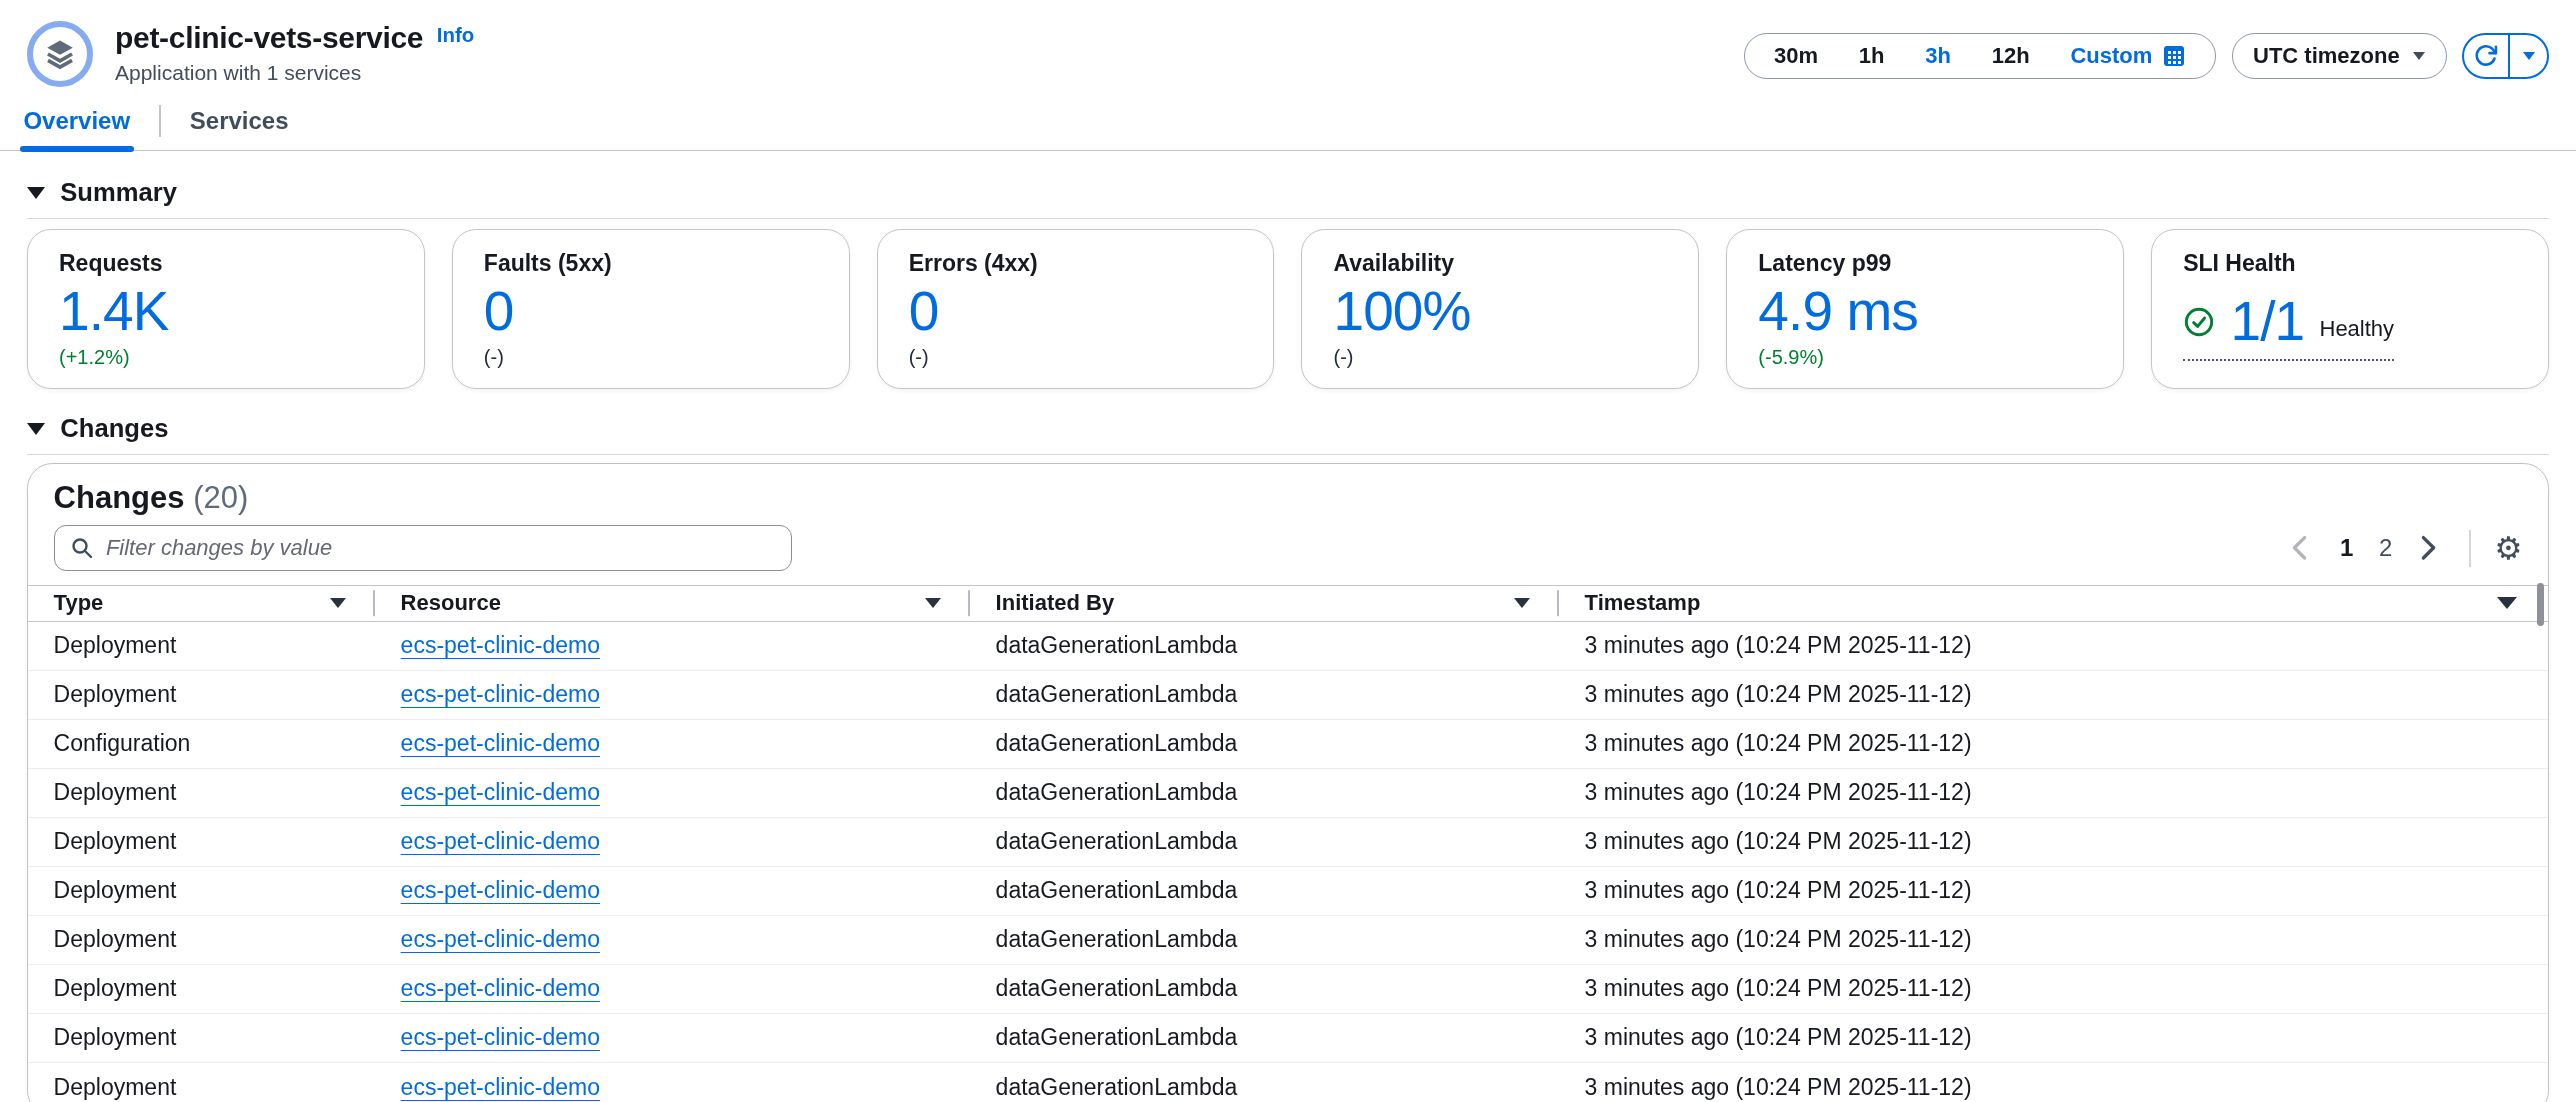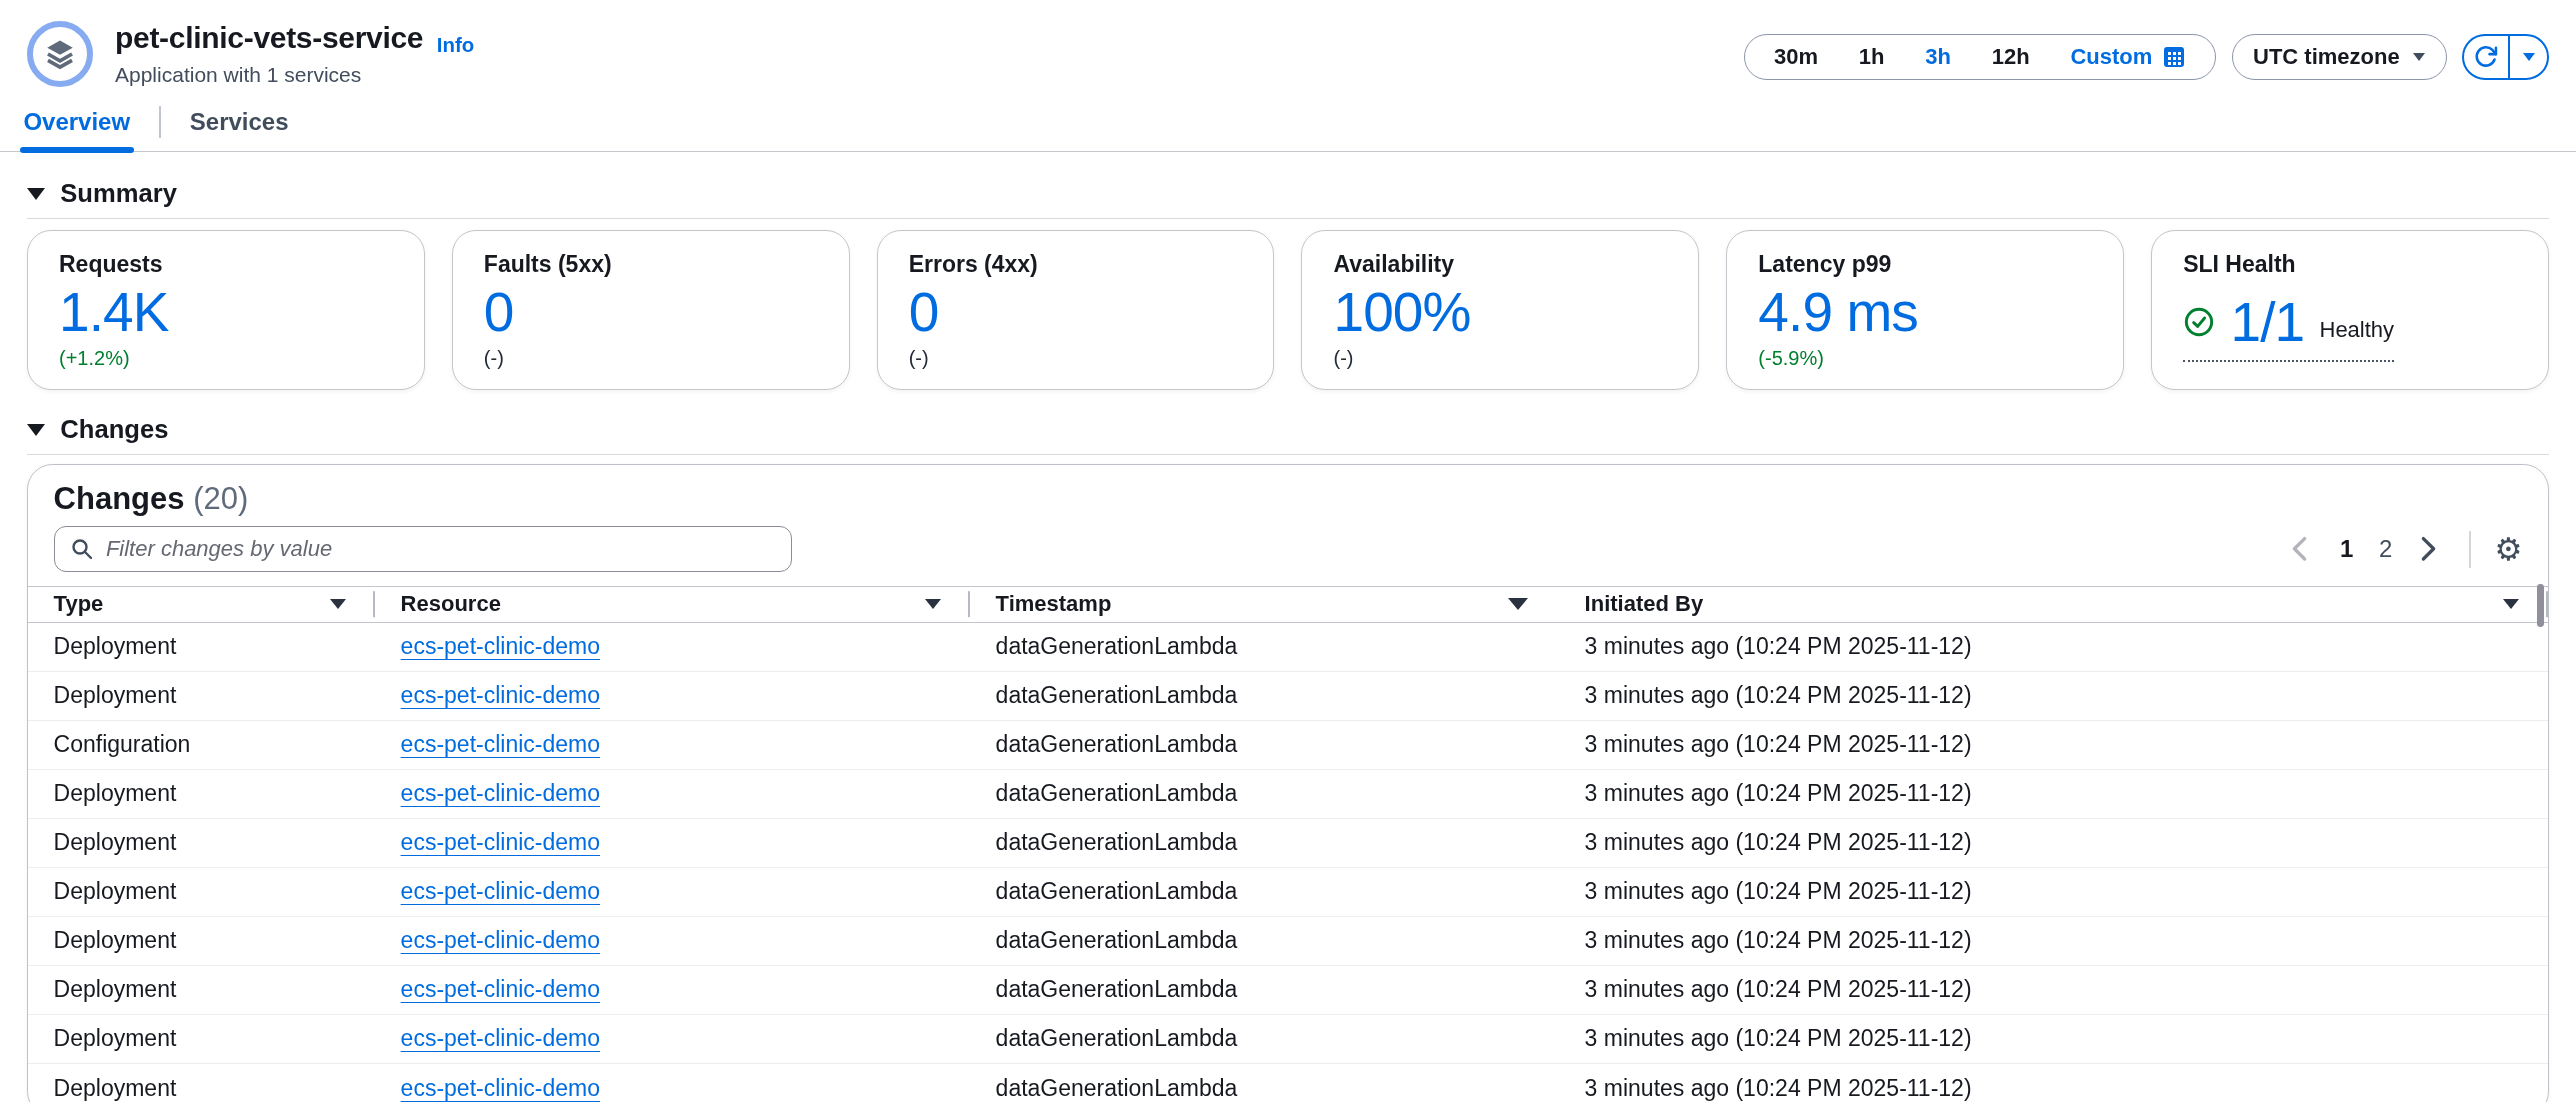"Info" .info-link { margin-top: 13px -> 3px }
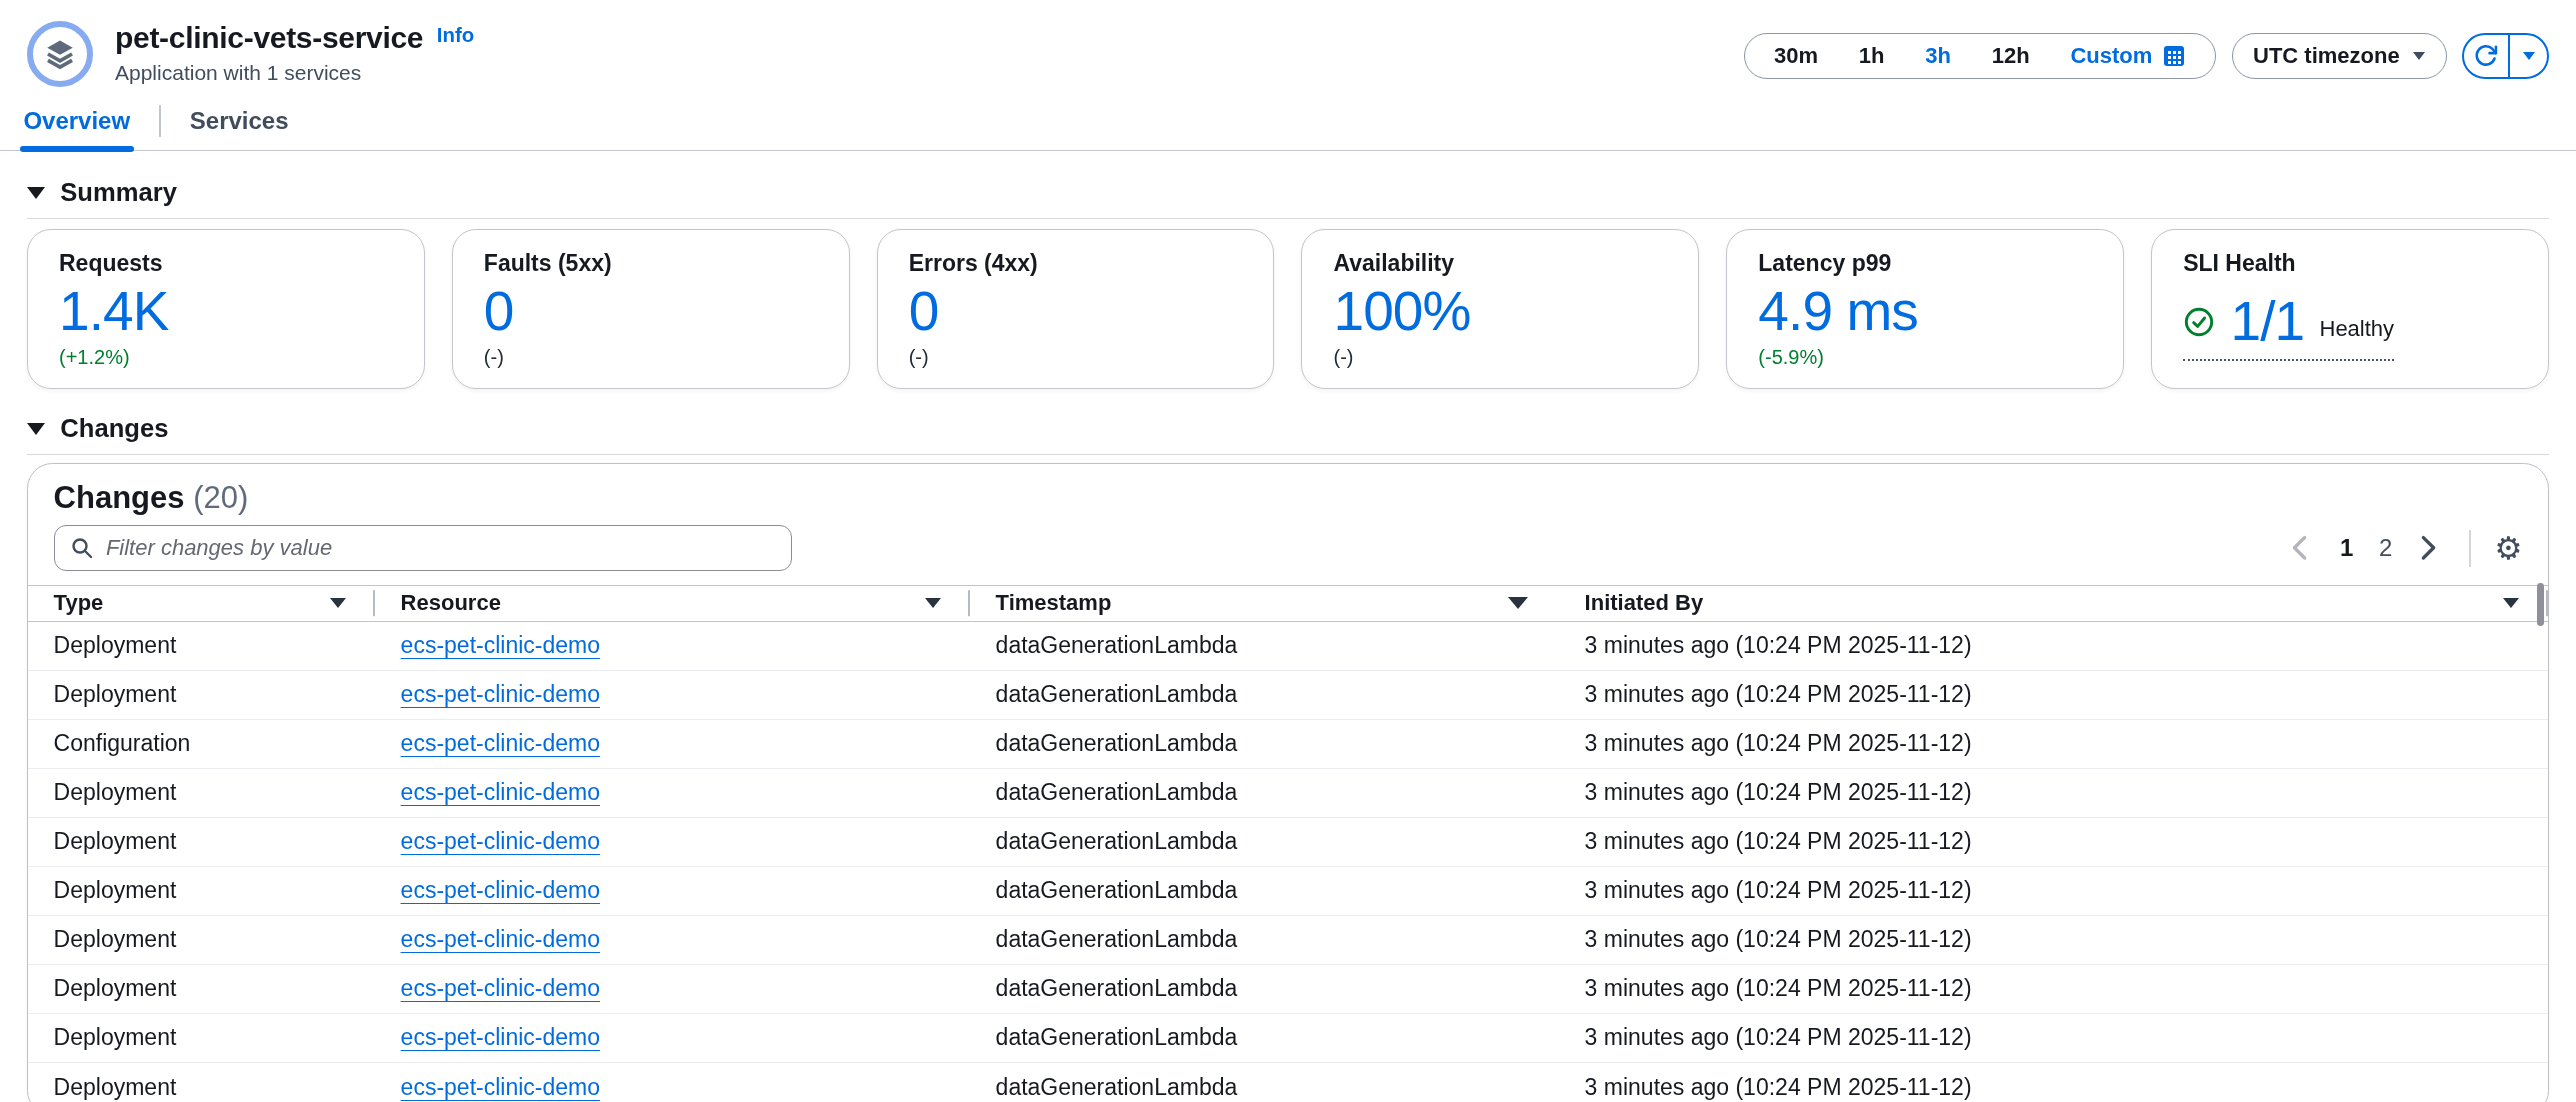"Timestamp" div.th { order: before "Initiated By" -> after "Initiated By" }
